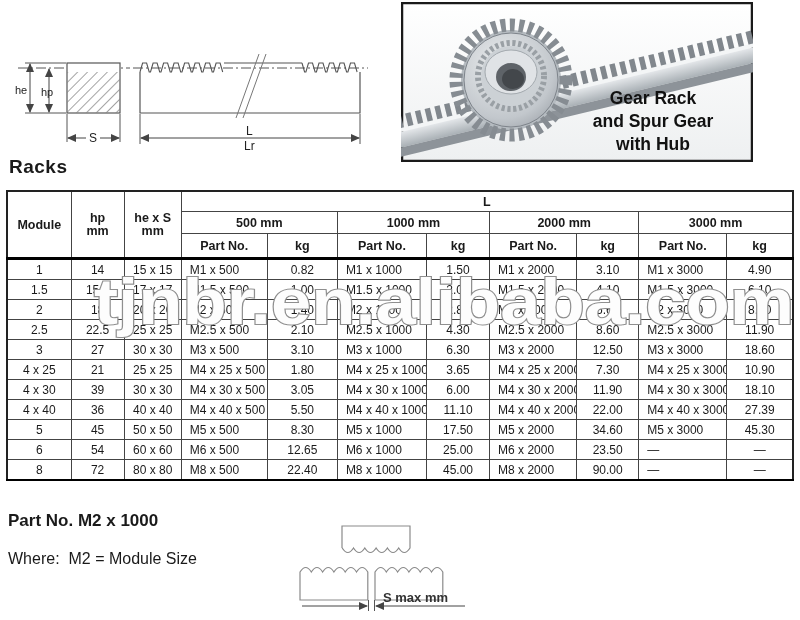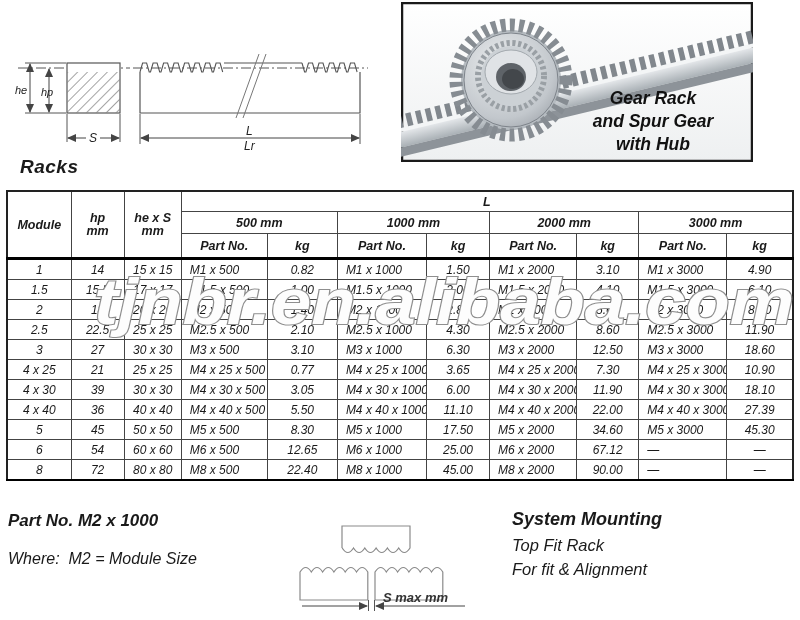"he" .page { font-style: italic -> none }
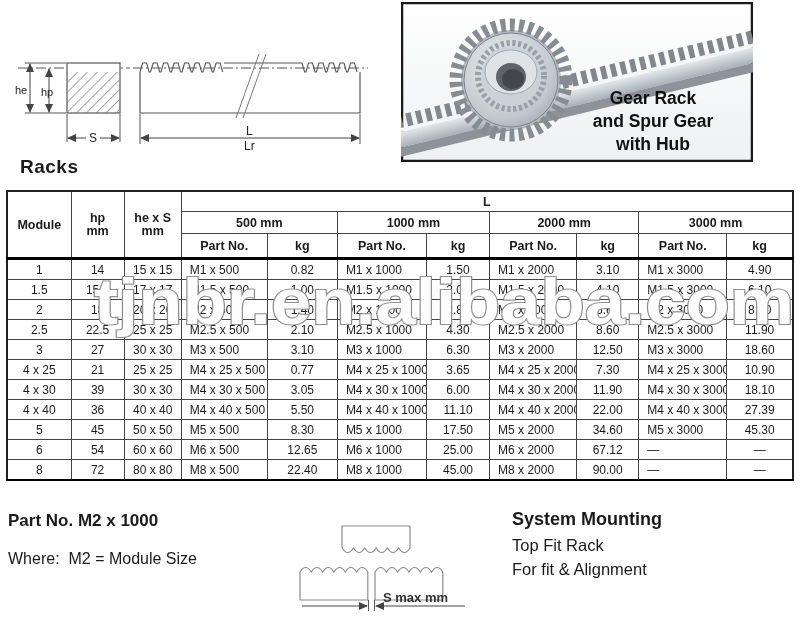"Racks" .section-title { left: 20px -> 9px }
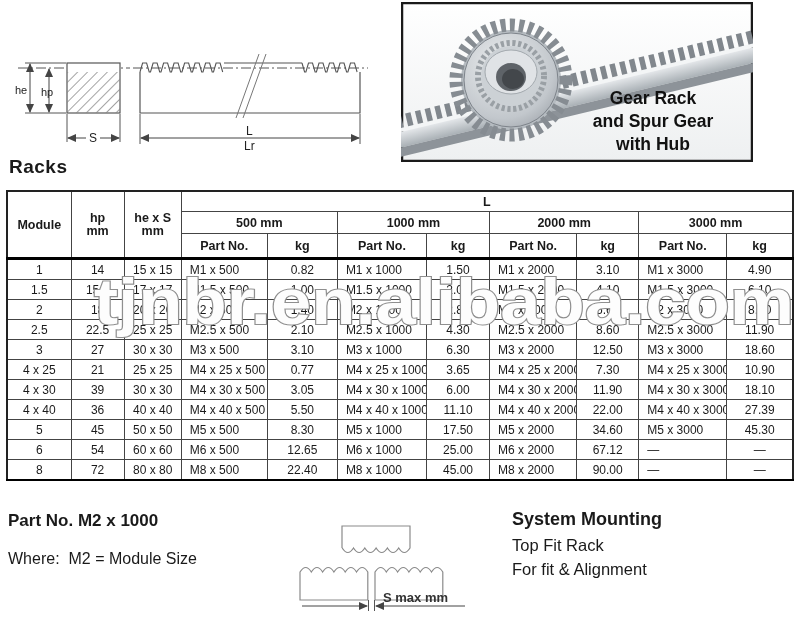"0.77" td { text: 0.77 -> 1.80 }
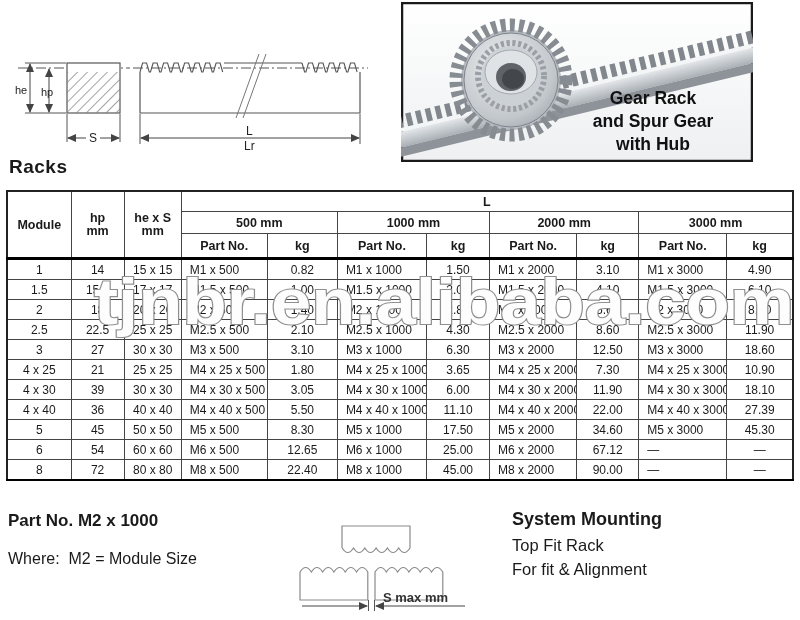"67.12" td { text: 67.12 -> 23.50 }
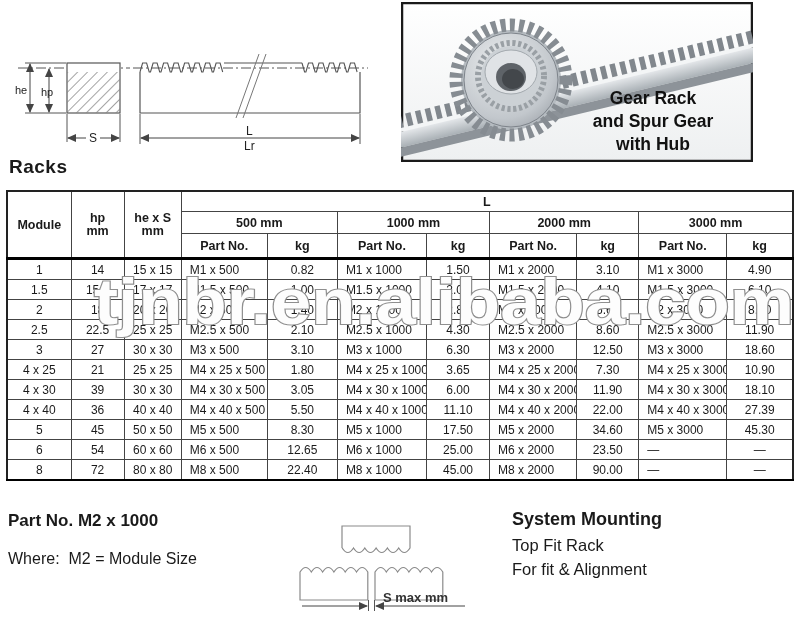"System Mounting" div.abs { html: <div> <div>System Mounting</div> <div>Top Fit Rack</div> <div>For fit &amp; Alignment</div> </div> -> none }
